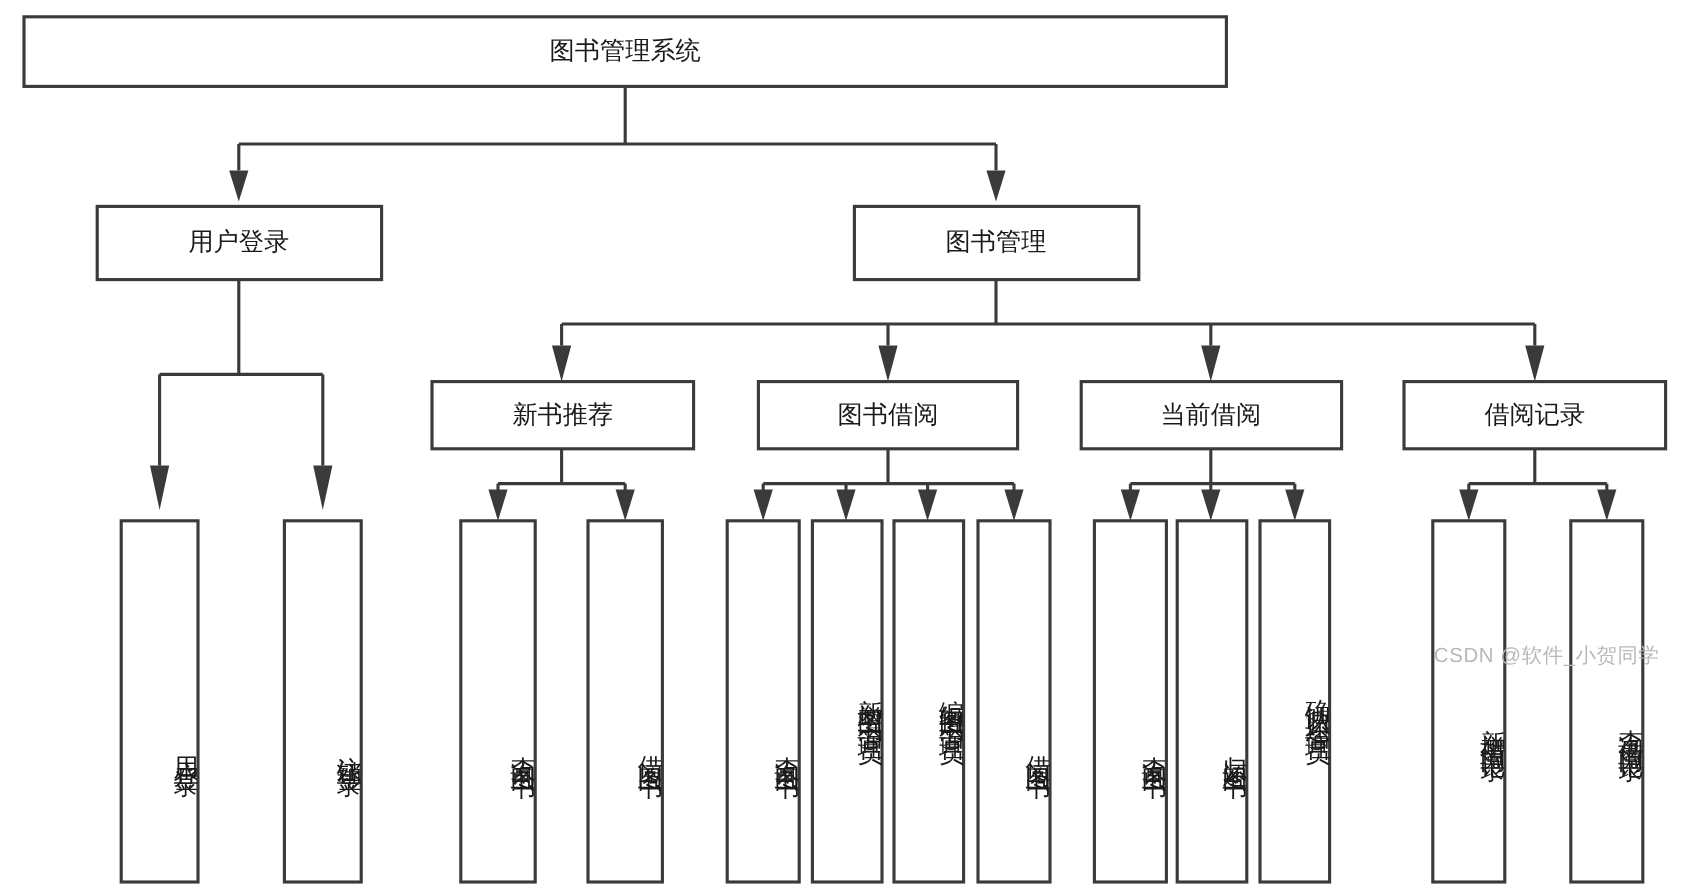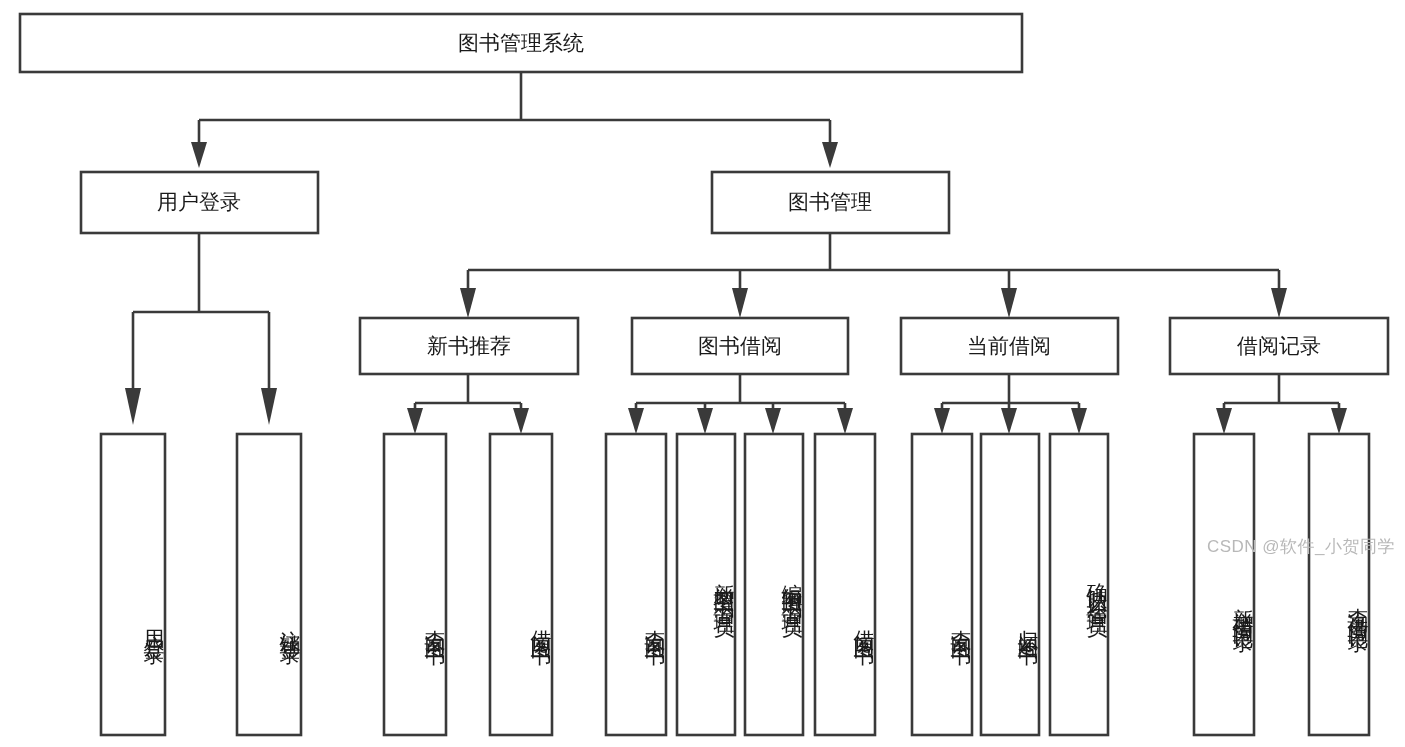"CSDN @软件_小贺同学" .watermark { right: 10px -> 22px }
